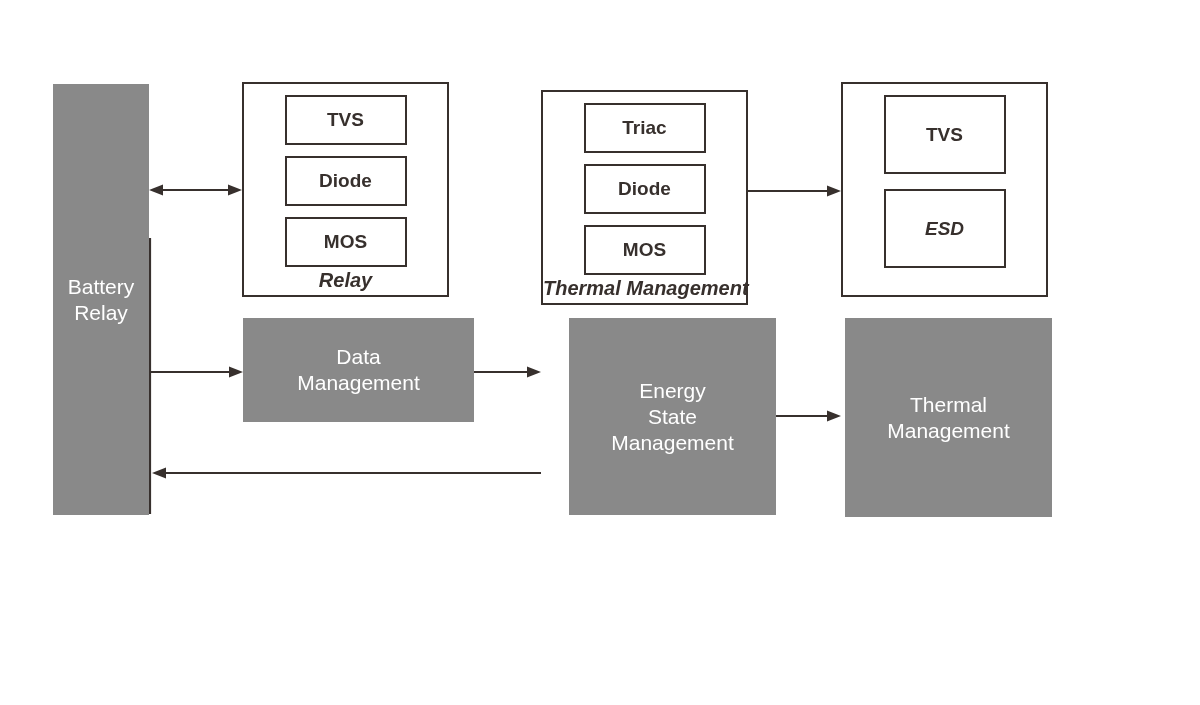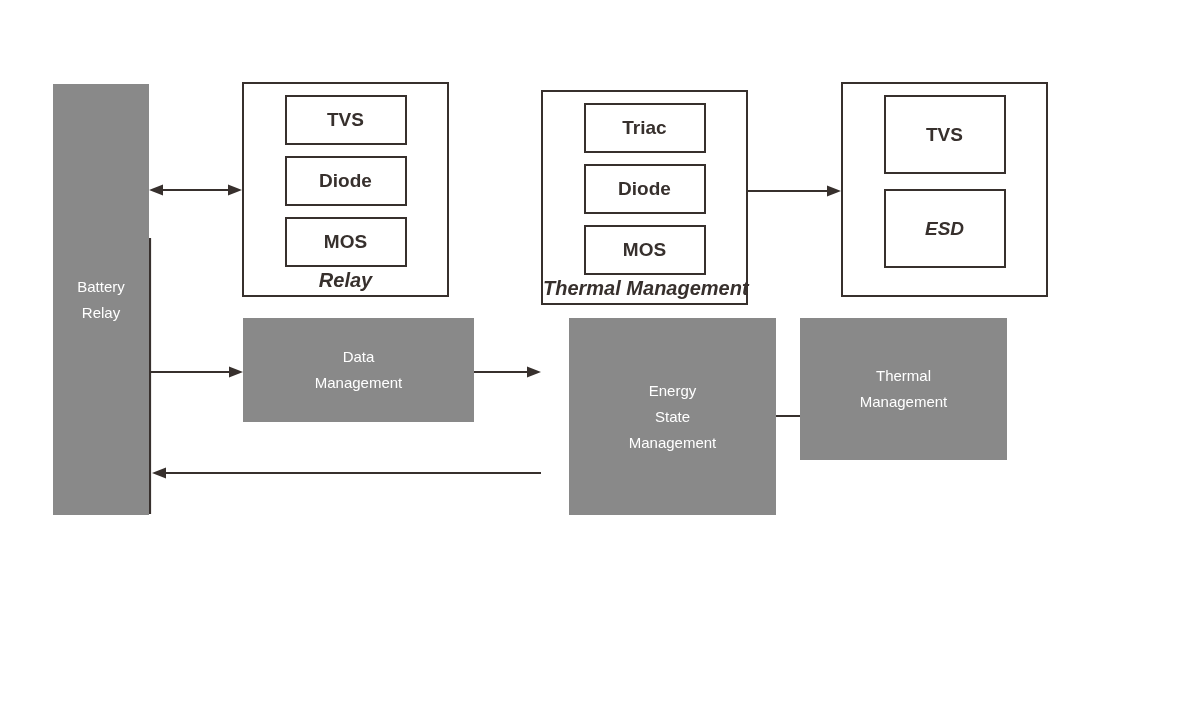"Battery" .block { font-size: 15px -> 21px }
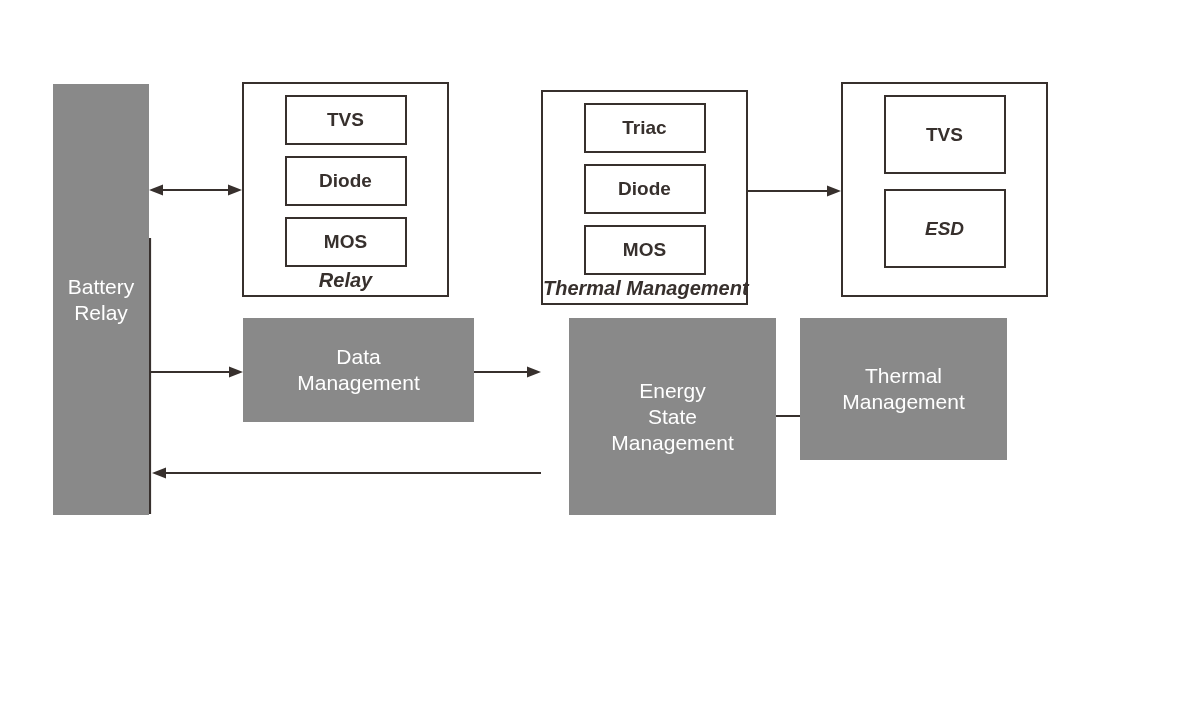"Thermal" div.block { height: 142px -> 199px; left: 800px -> 845px }
